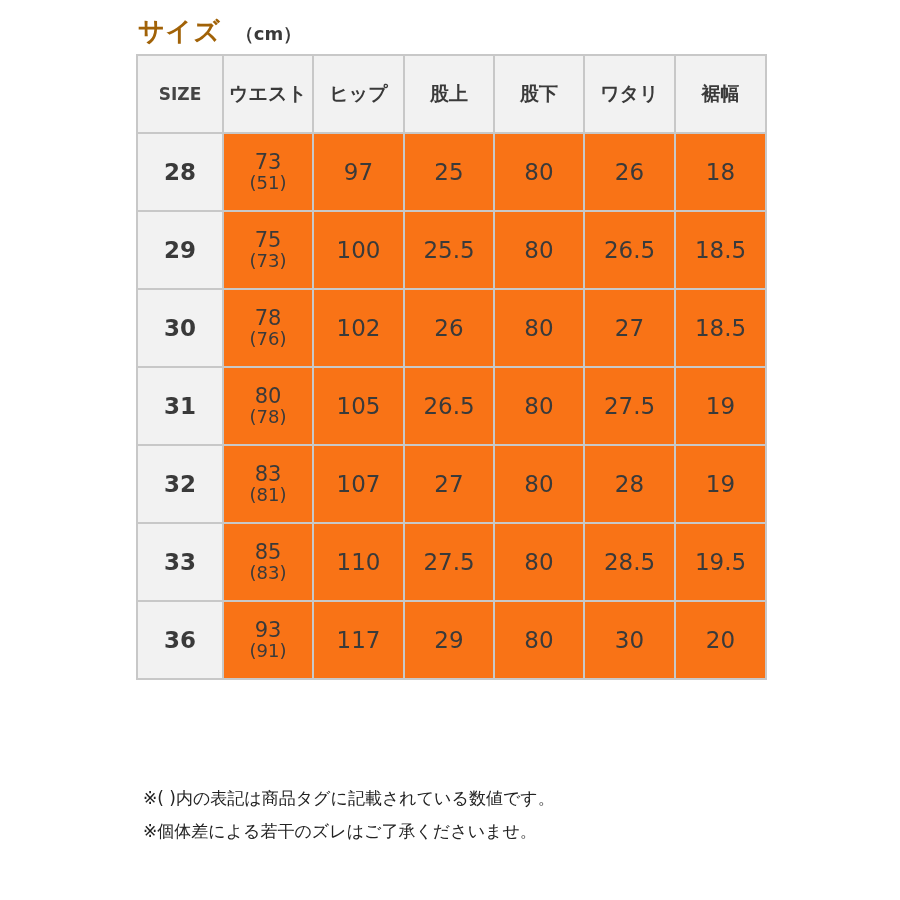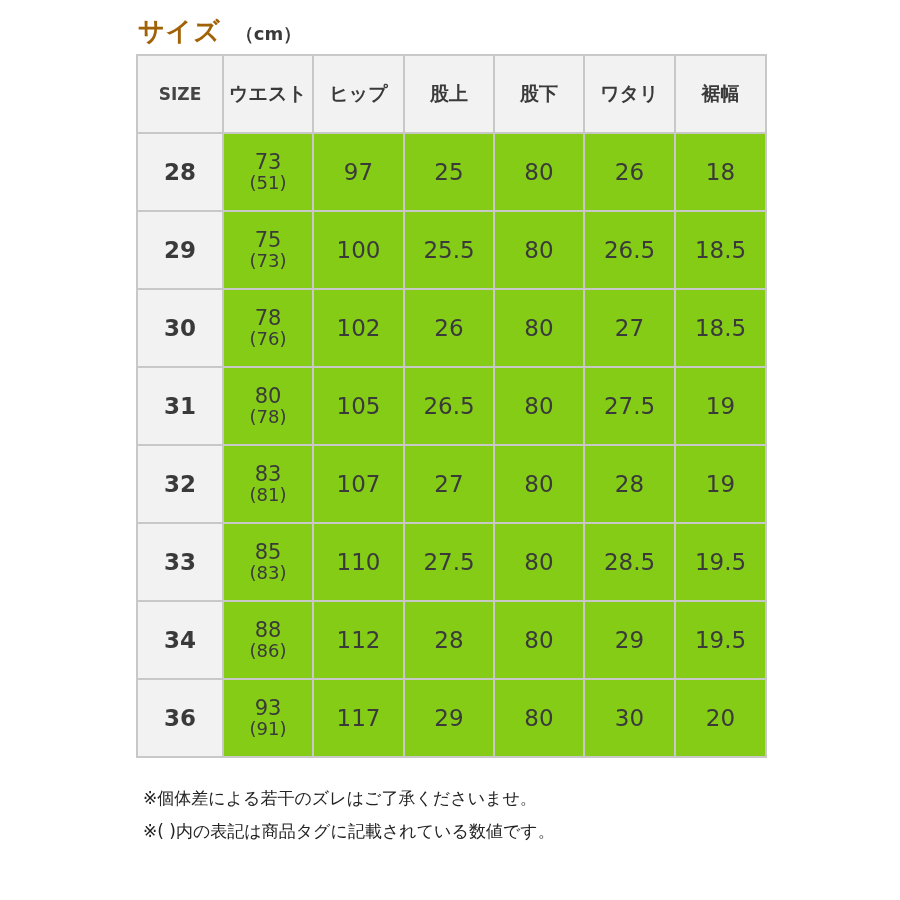"73" table.size td { background: #84cc16 -> #f97316 }
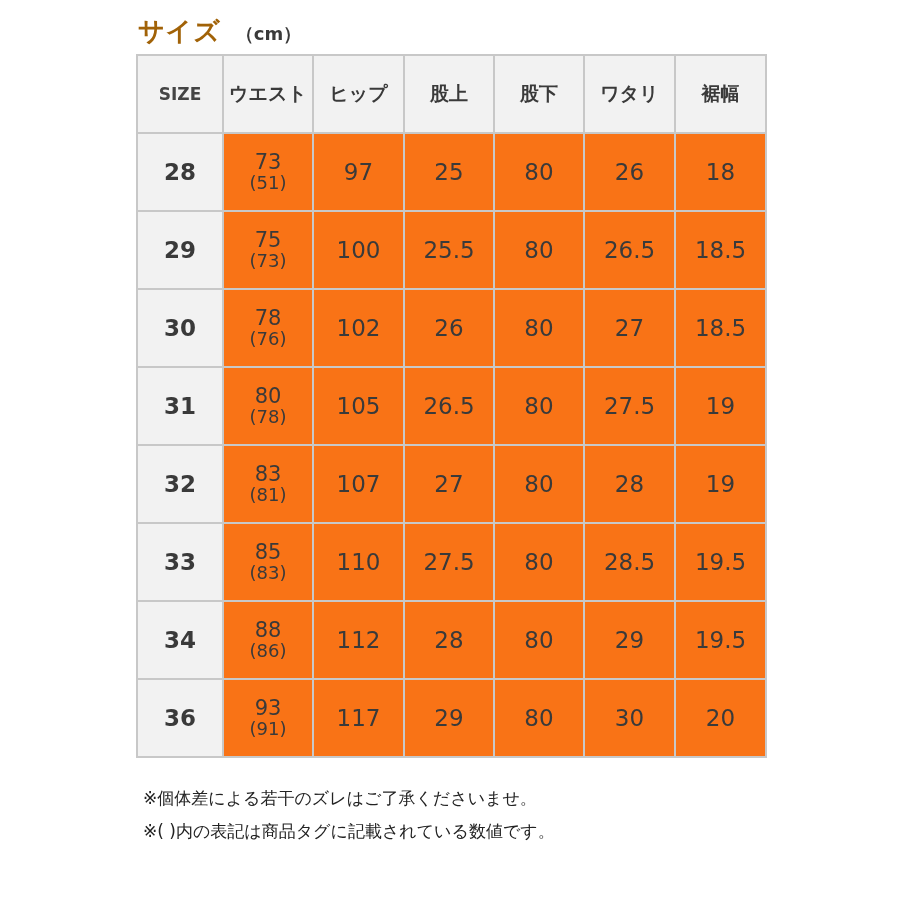"34" tr { html: <tr> <td>34</td> <td> <span>88</span> <span>(86)</span> </td> <td>112</td> <td>28</td> <td>80</td> <td>29</td> <td>19.5</td> </tr> -> none }
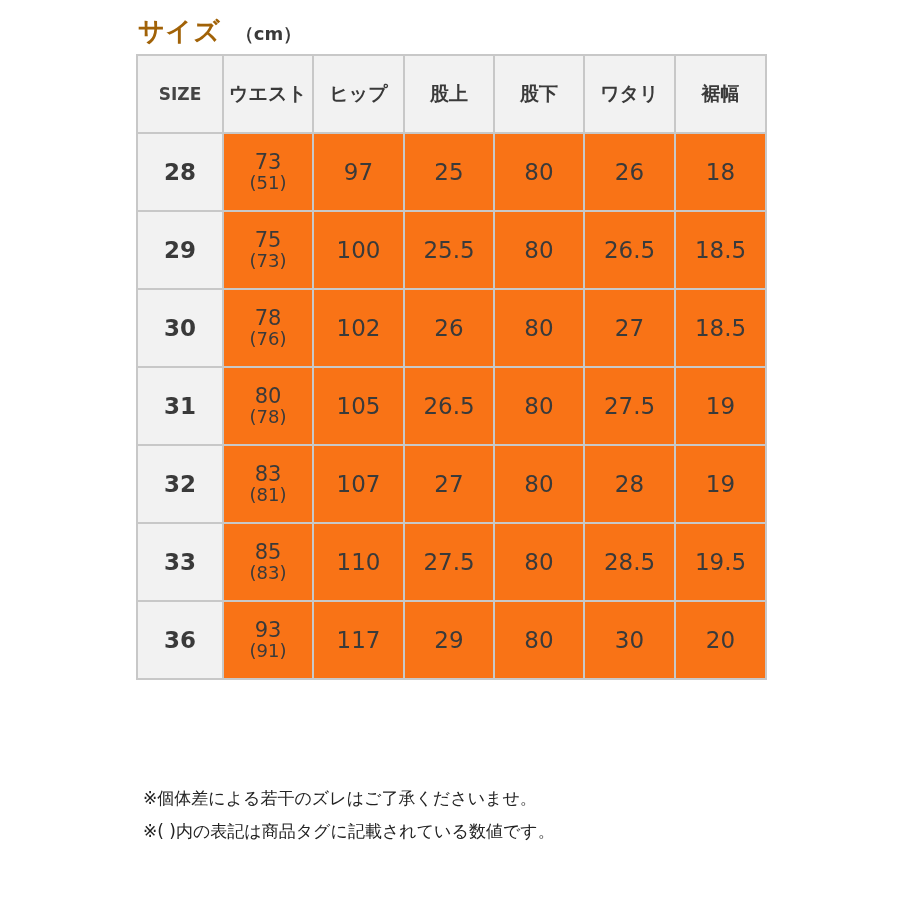"※個体差による若干のズレはご了承くださいませ。" div.note { order: before "※( )内の表記は商品タグに記載されている数値です。" -> after "※( )内の表記は商品タグに記載されている数値です。" }
